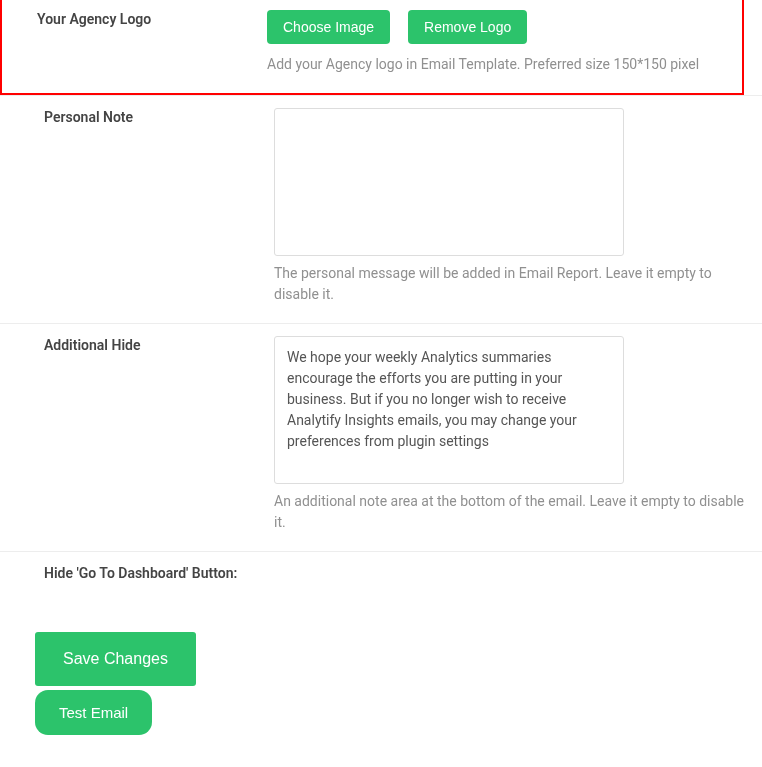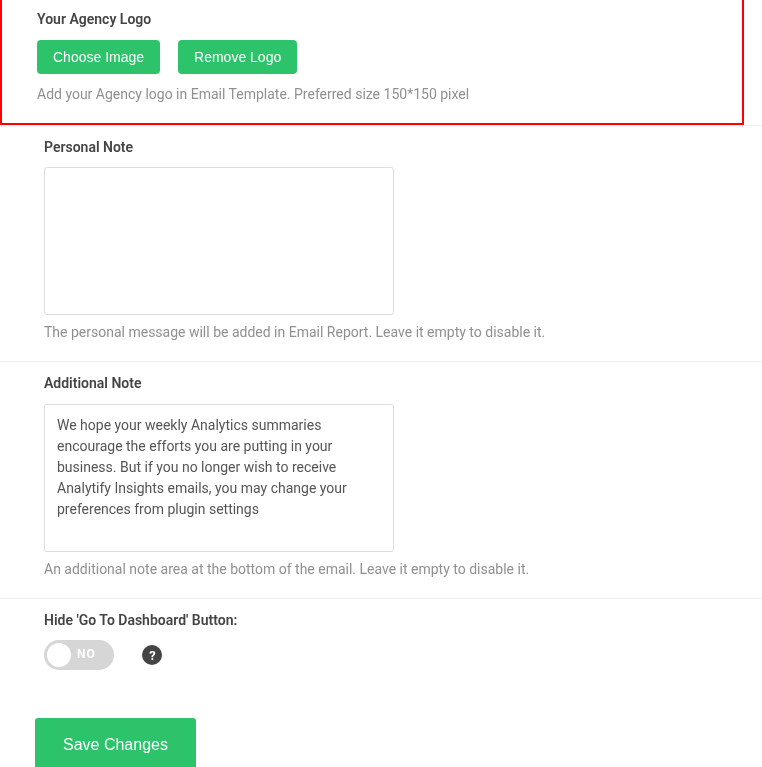"Your Agency Logo" .row { flex-direction: column -> none }
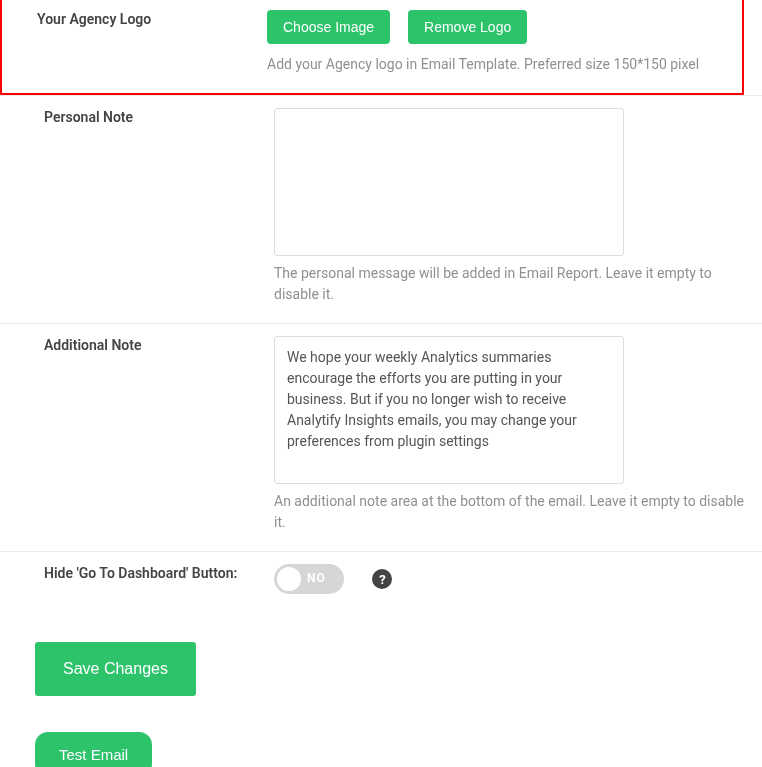"Additional Note" div.label-col { text: Note -> Hide }
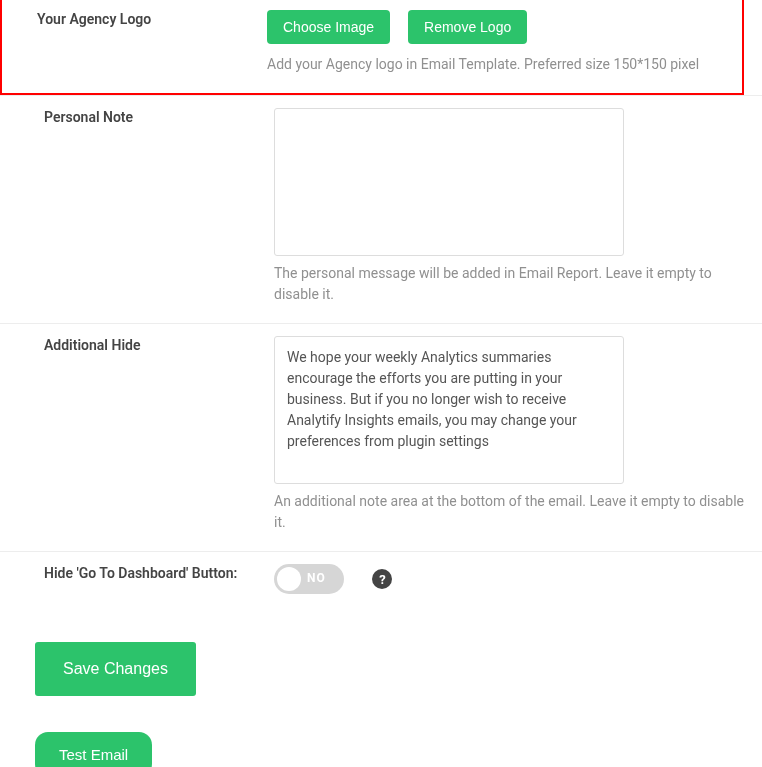"NO" div.field-col { html: <div> <span> <span></span> <span>NO</span> </span> <span>?</span> </div> -> none }
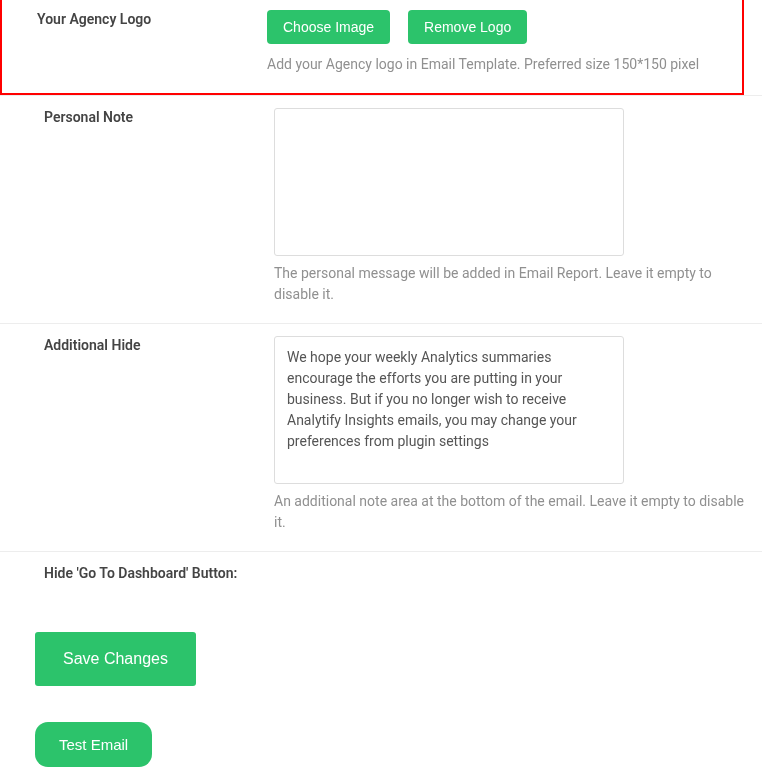"Save Changes" .btn-save { margin: 10px 0 36px 0 -> 10px 0 4px 0 }
